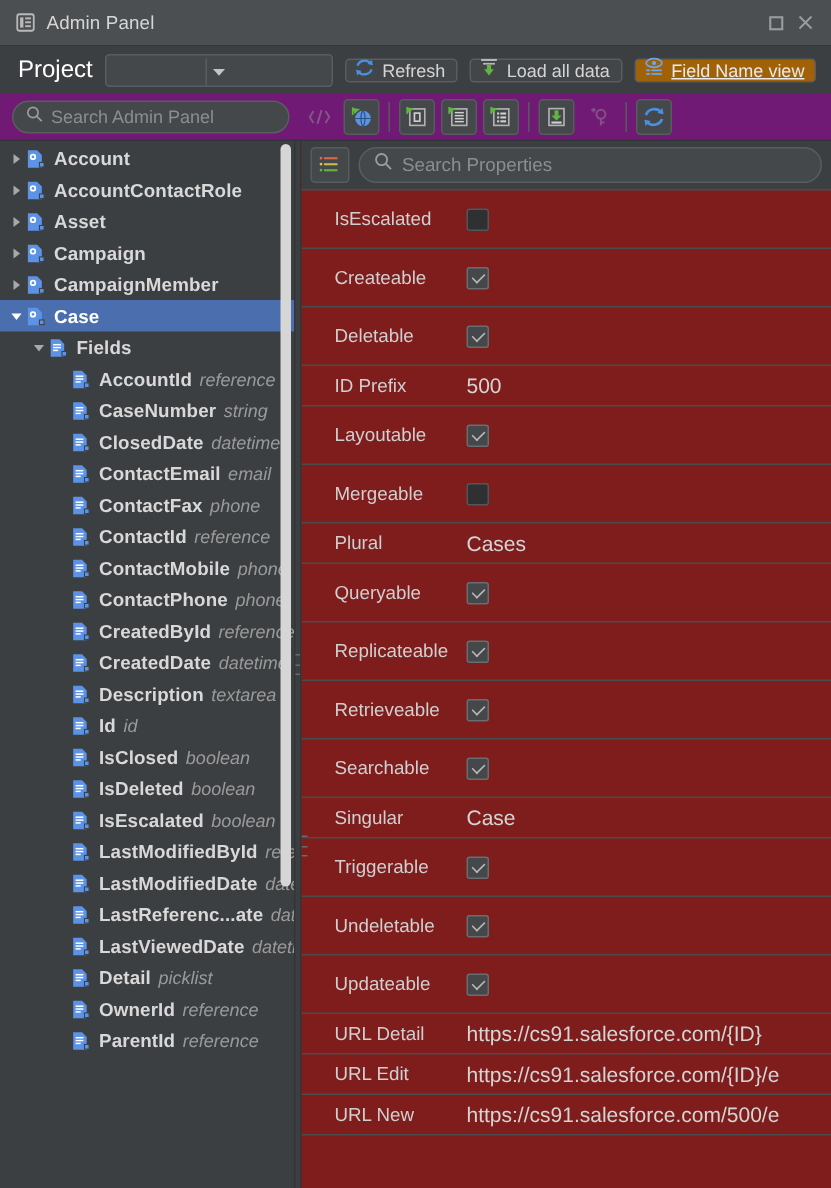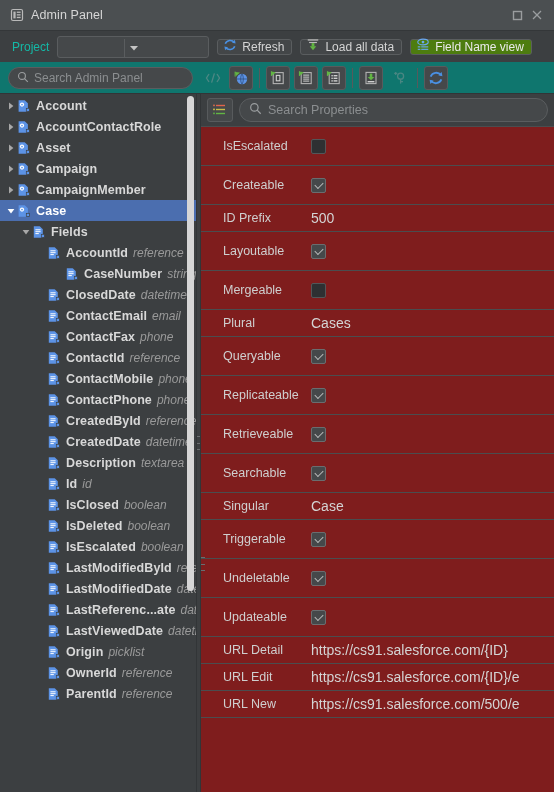"Project" .proj-label { color: #14b8a6 -> #ffffff; font-size: 12px -> 16px }
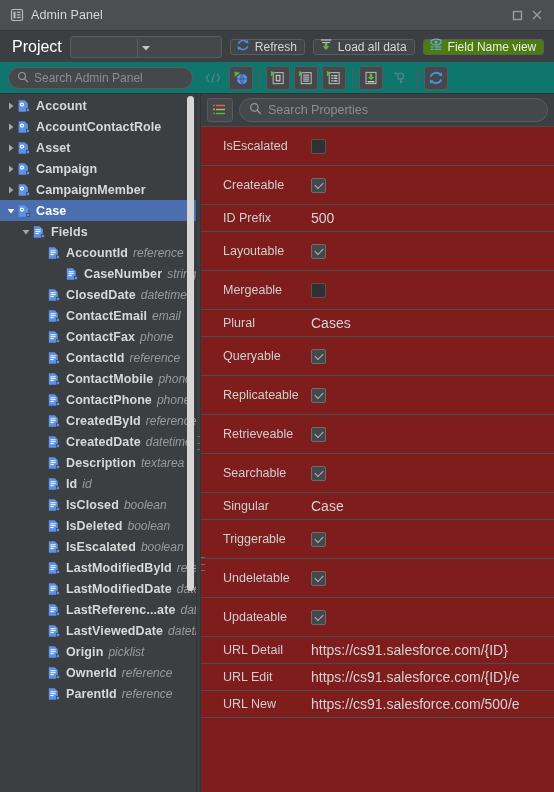"Field Name view" .tb-button.active { background: #4d7c0f -> #a16207; text-decoration: none -> underline }
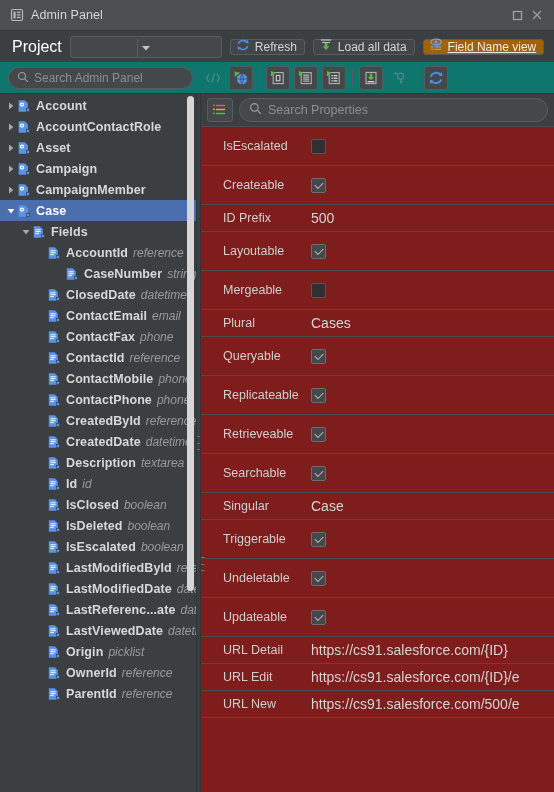"Search Admin Panel" .searchrow { background: #0f766e -> #701a75 }
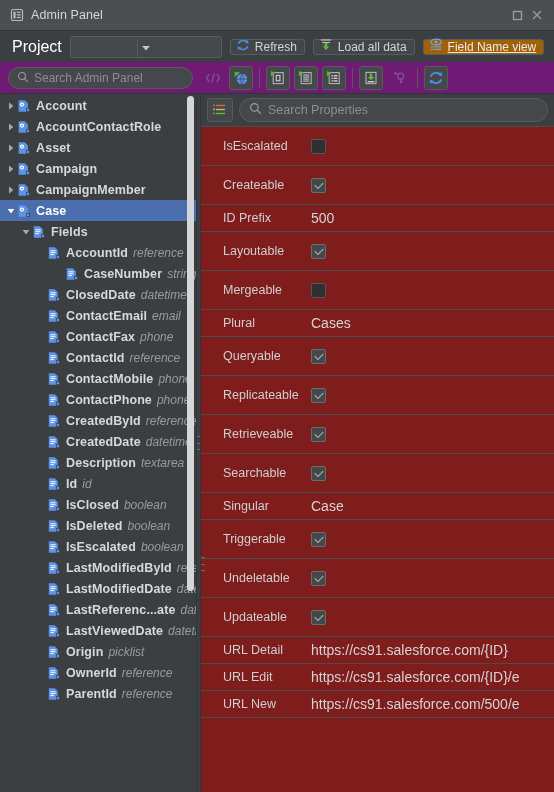"Deletable" div.prow { html: none -> <div> <span>Deletable</span> <span></span> </div> }
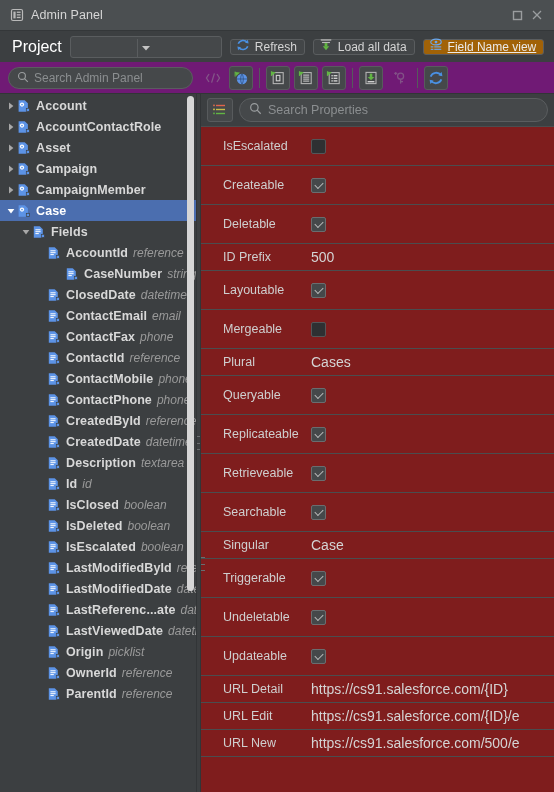"CaseNumber" div.trow { margin-left: 18px -> none }
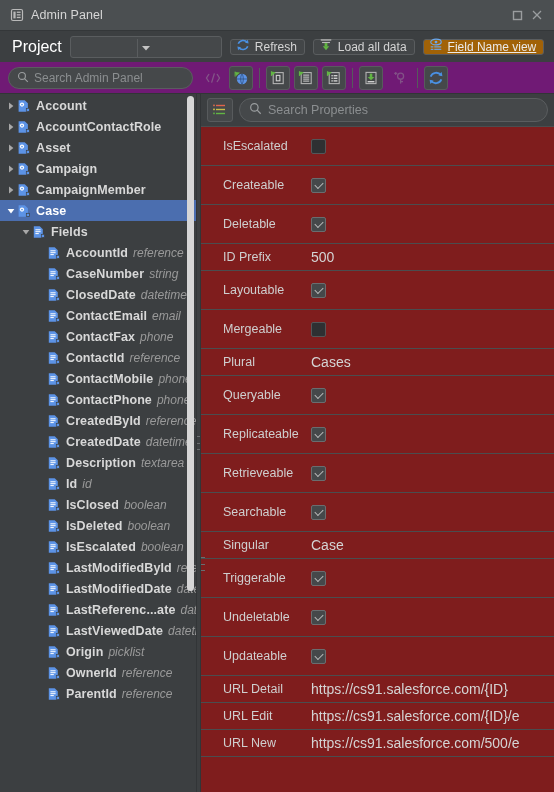"Origin" span.tname { text: Origin -> Detail }
